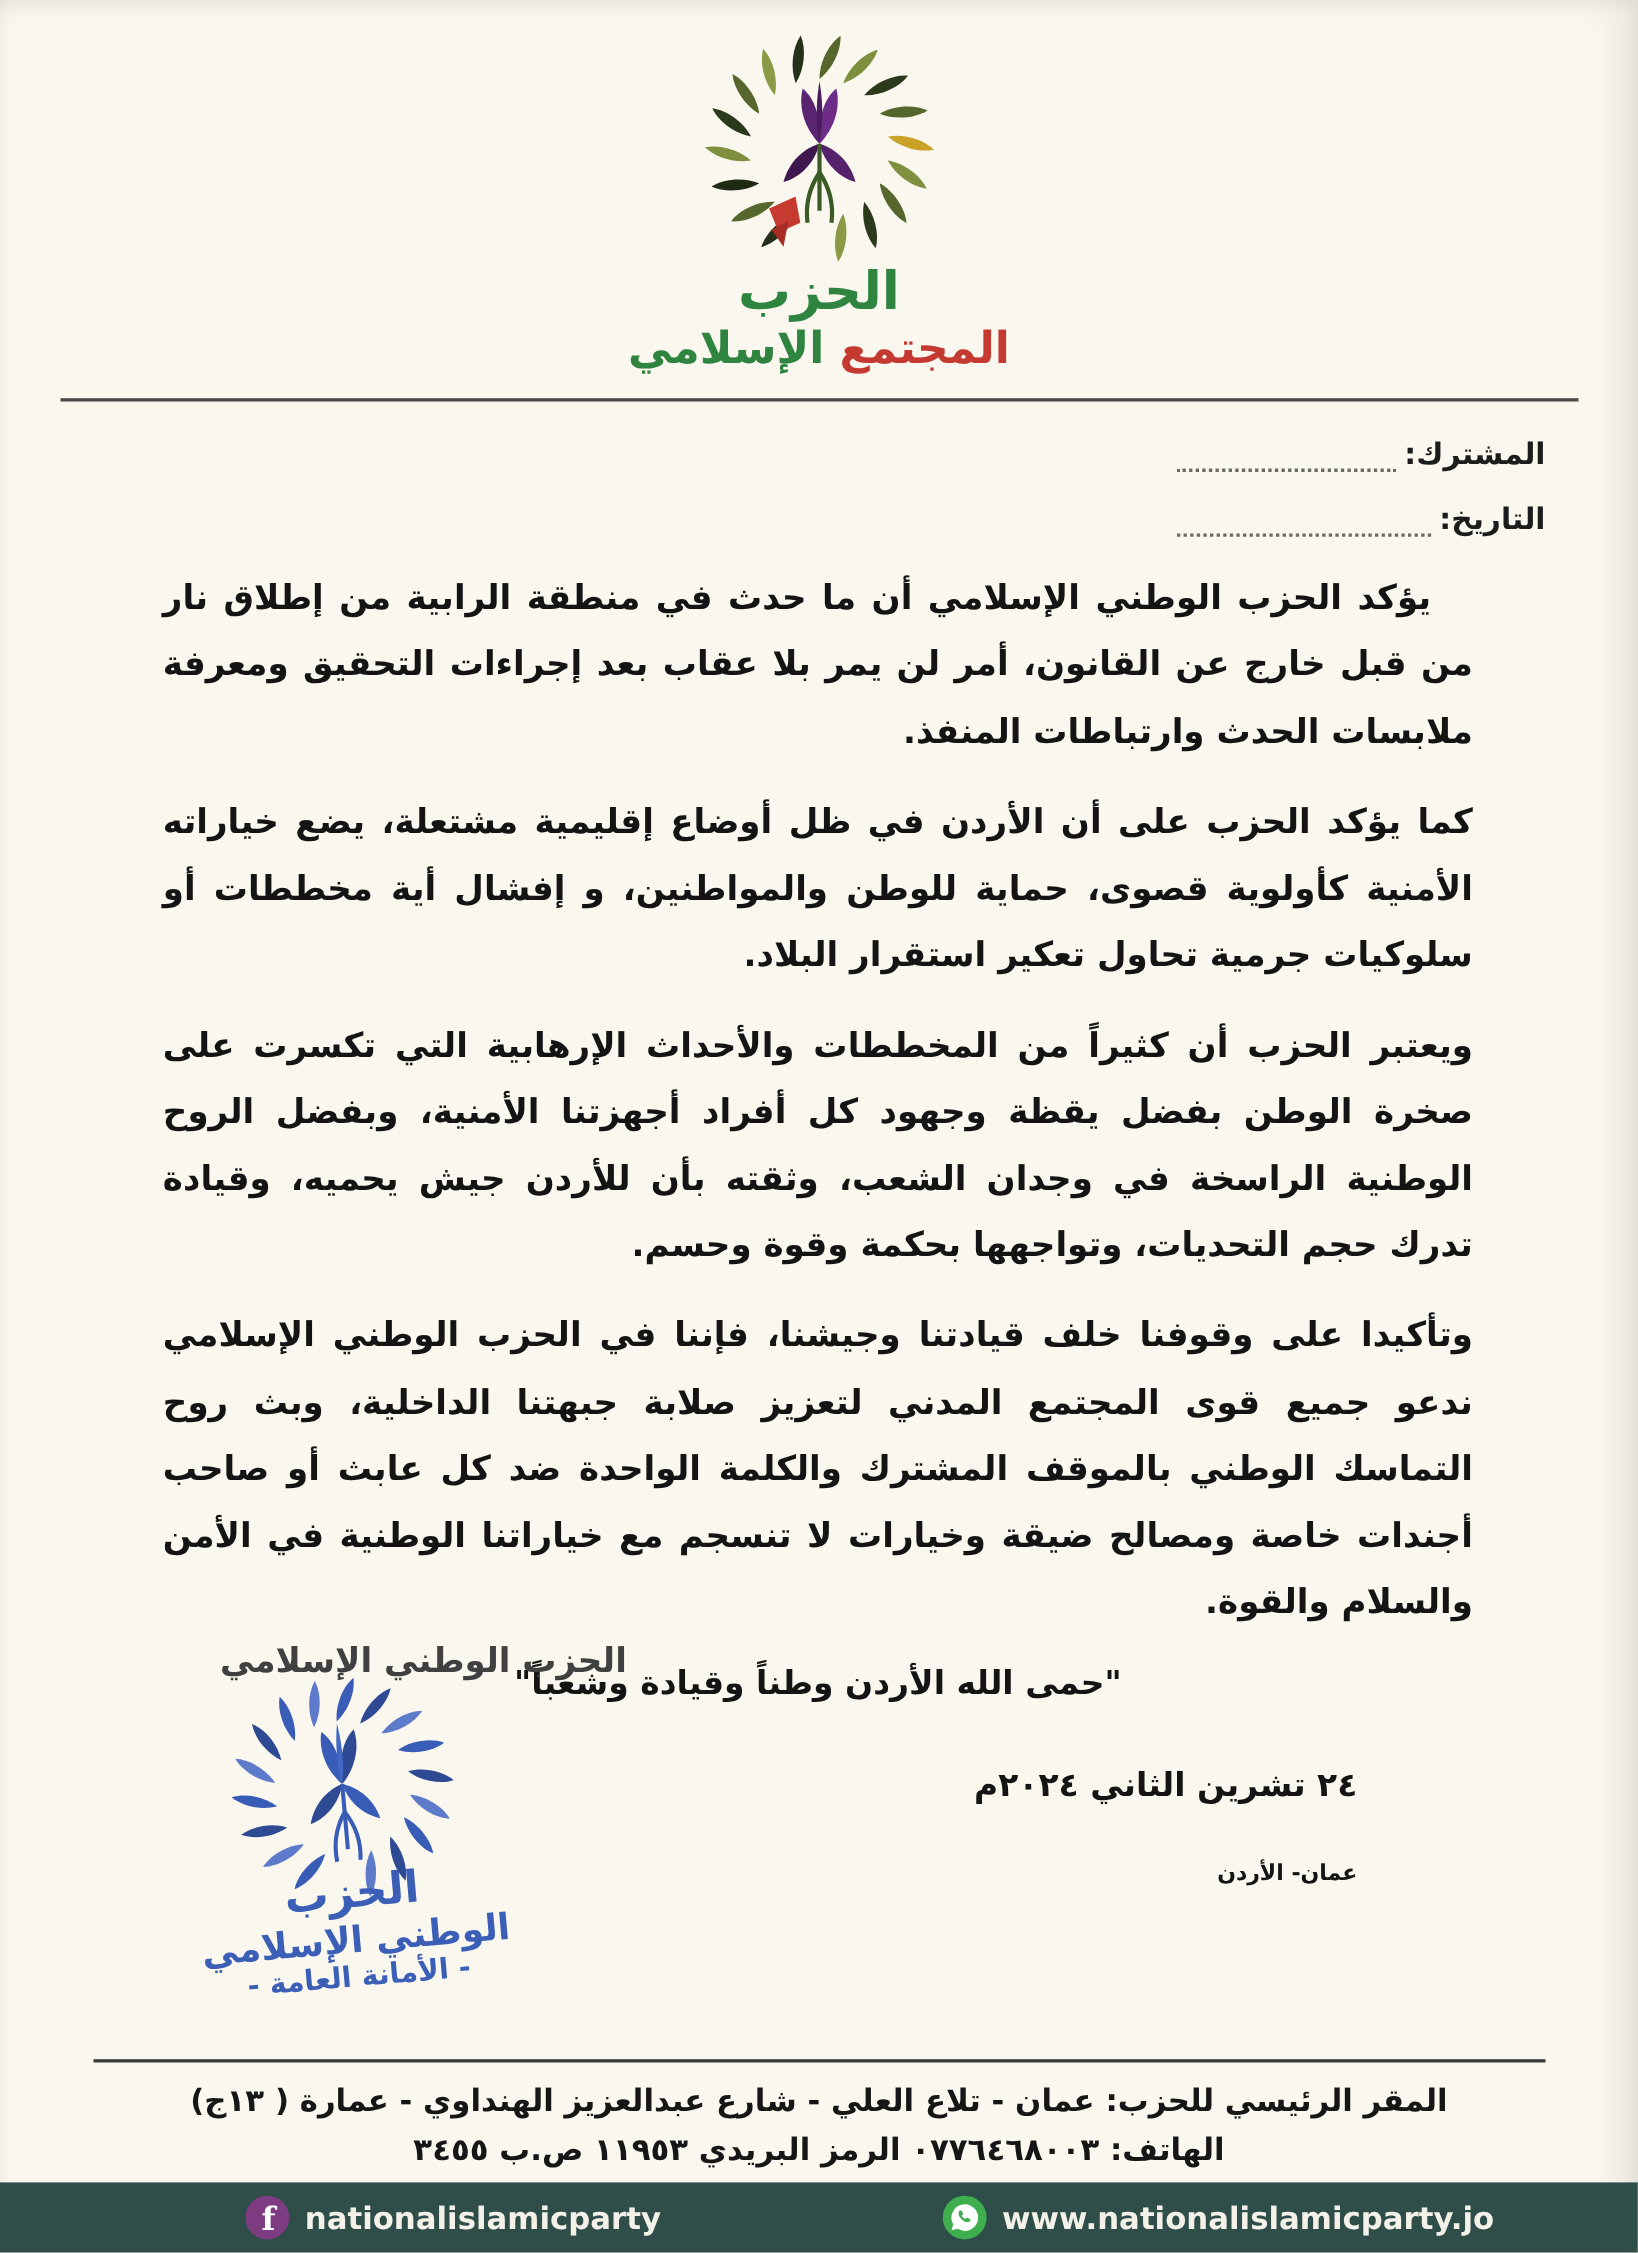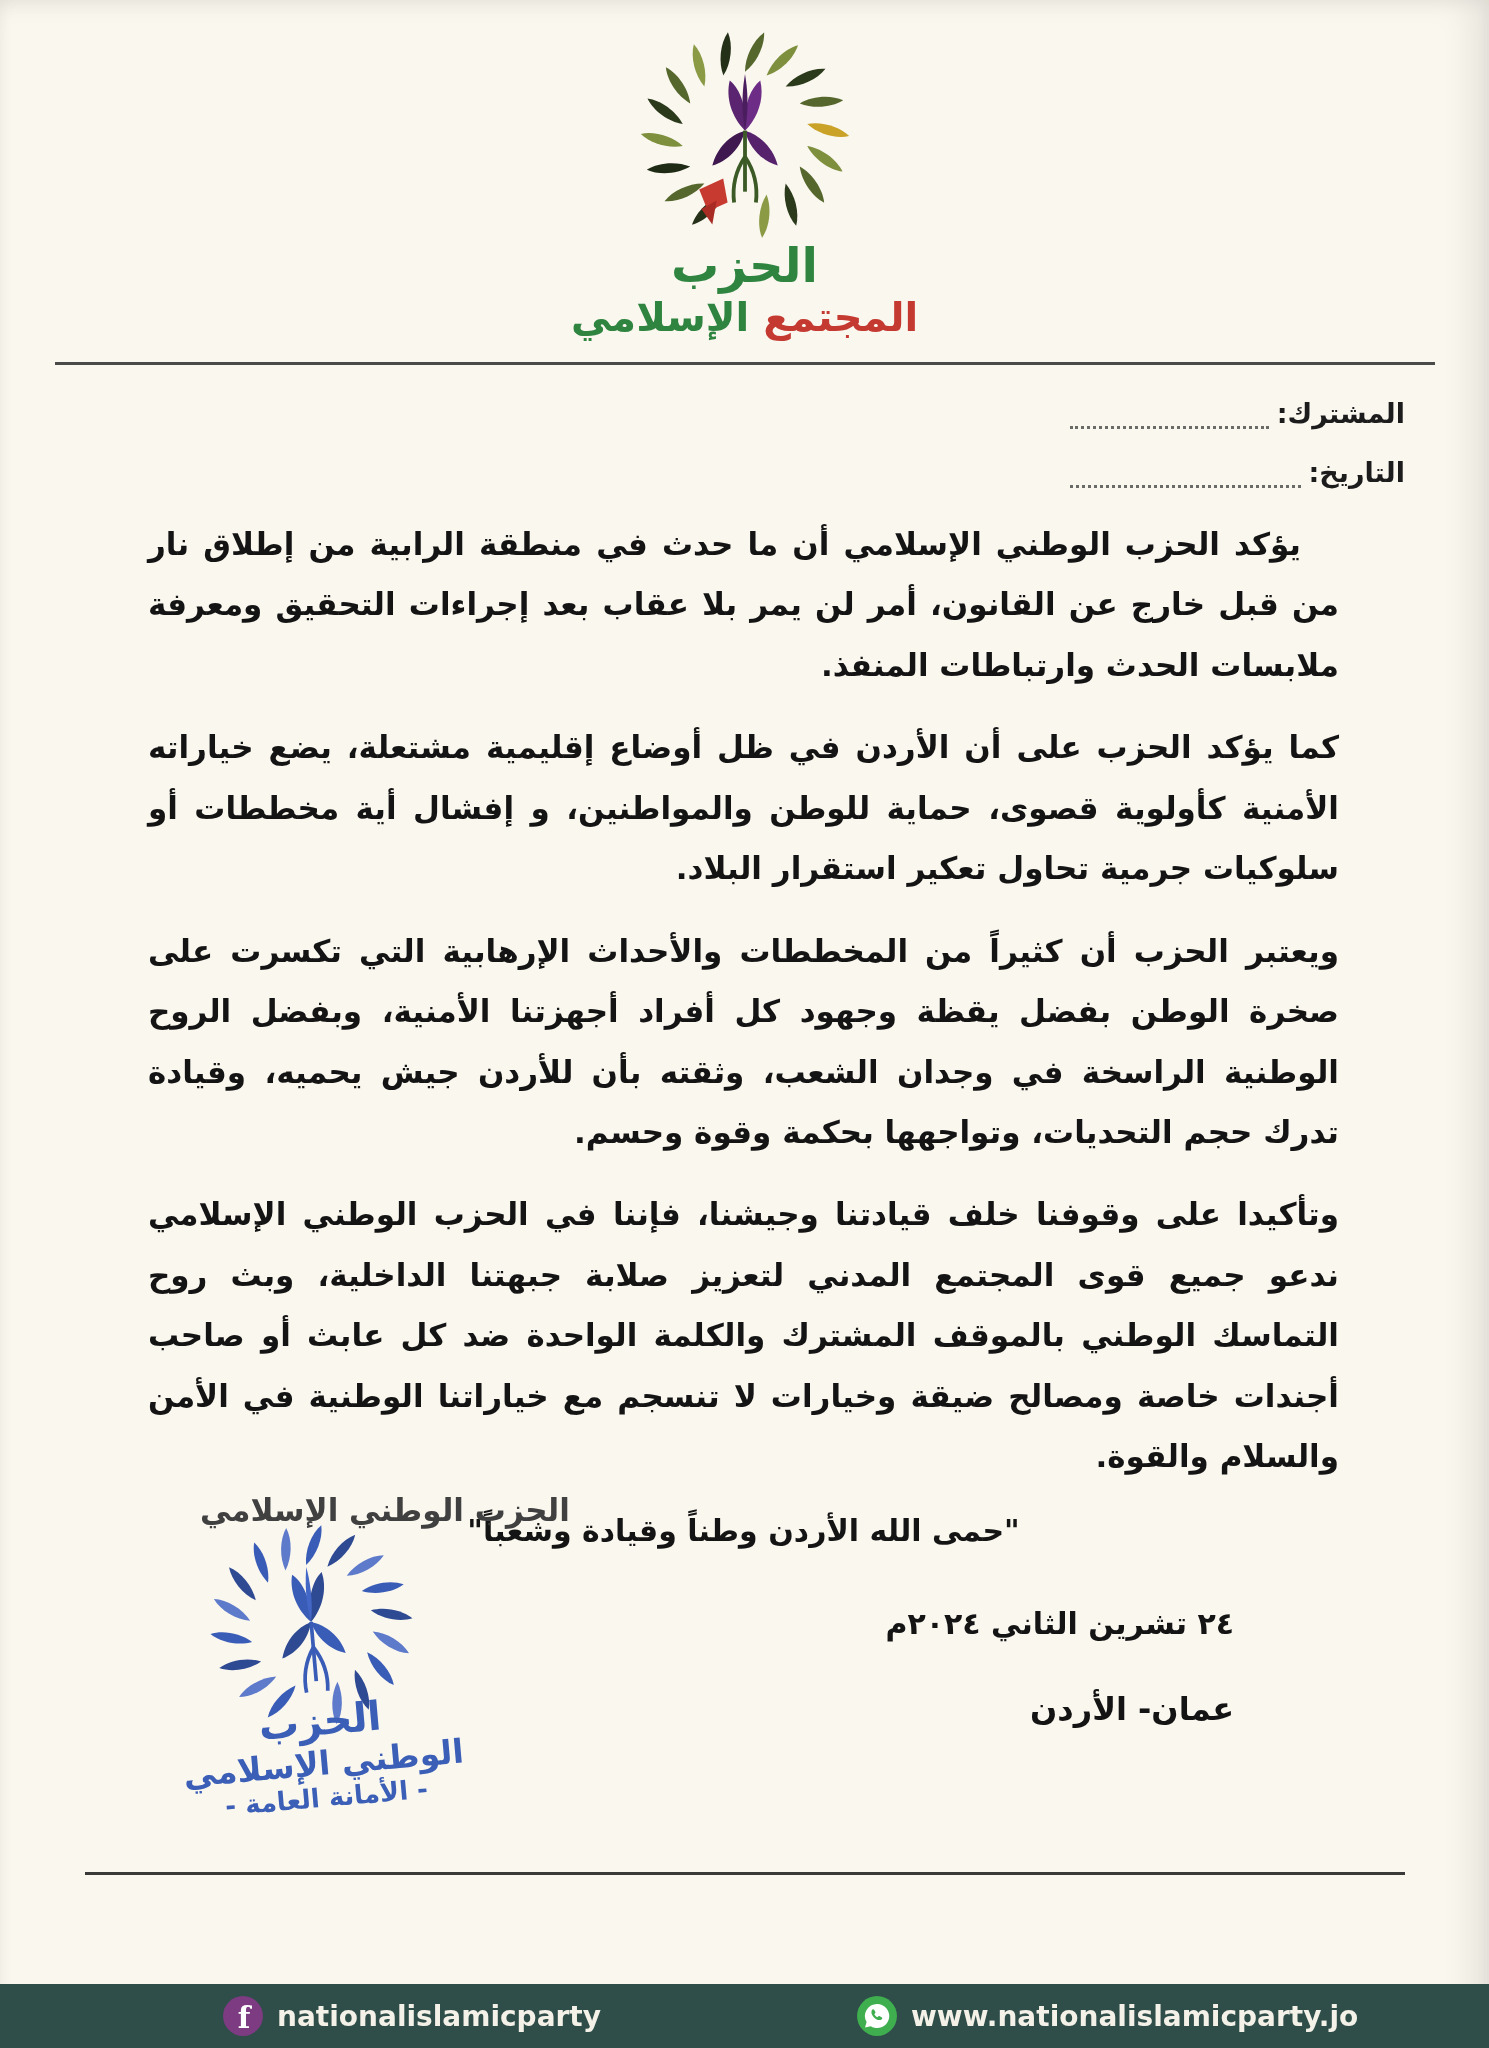"عمان- الأردن" .placeline { font-size: 32px -> 20px }
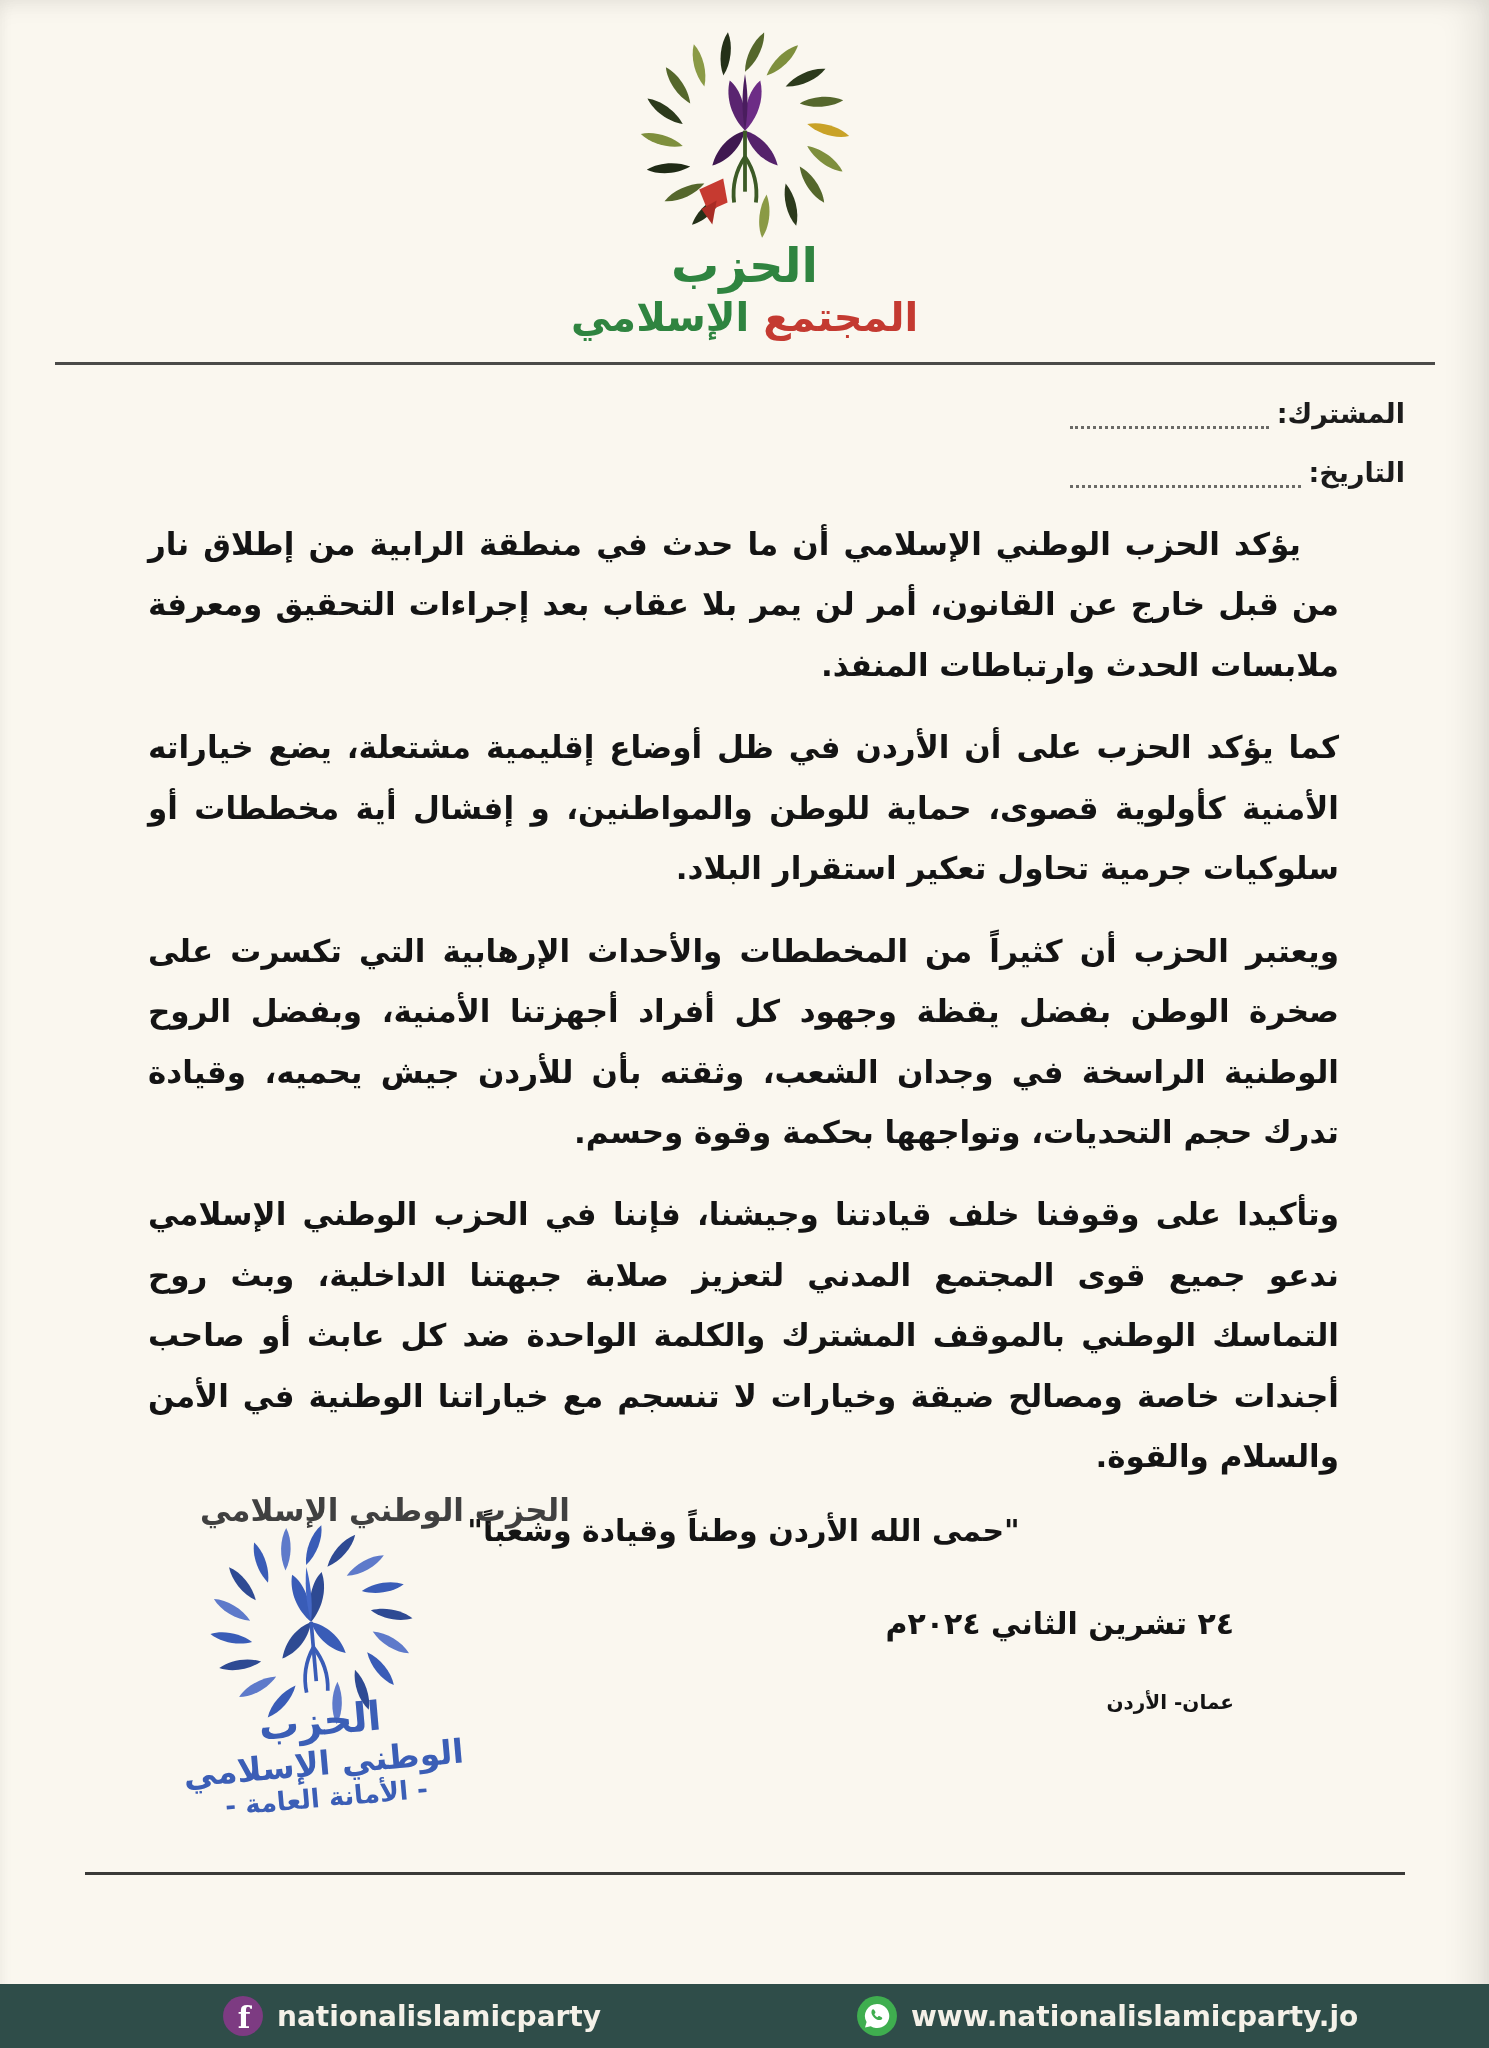"المقر الرئيسي للحزب: عمان -" div.footer-text { html: none -> <div> <div>المقر الرئيسي للحزب: عمان - تلاع العلي - شارع عبدالعزيز الهنداوي - عمارة ( ١٣ج)</div> <div>الهاتف: ٠٧٧٦٤٦٨٠٠٣ الرمز البريدي ١١٩٥٣ ص.ب ٣٤٥٥</div> </div> }
